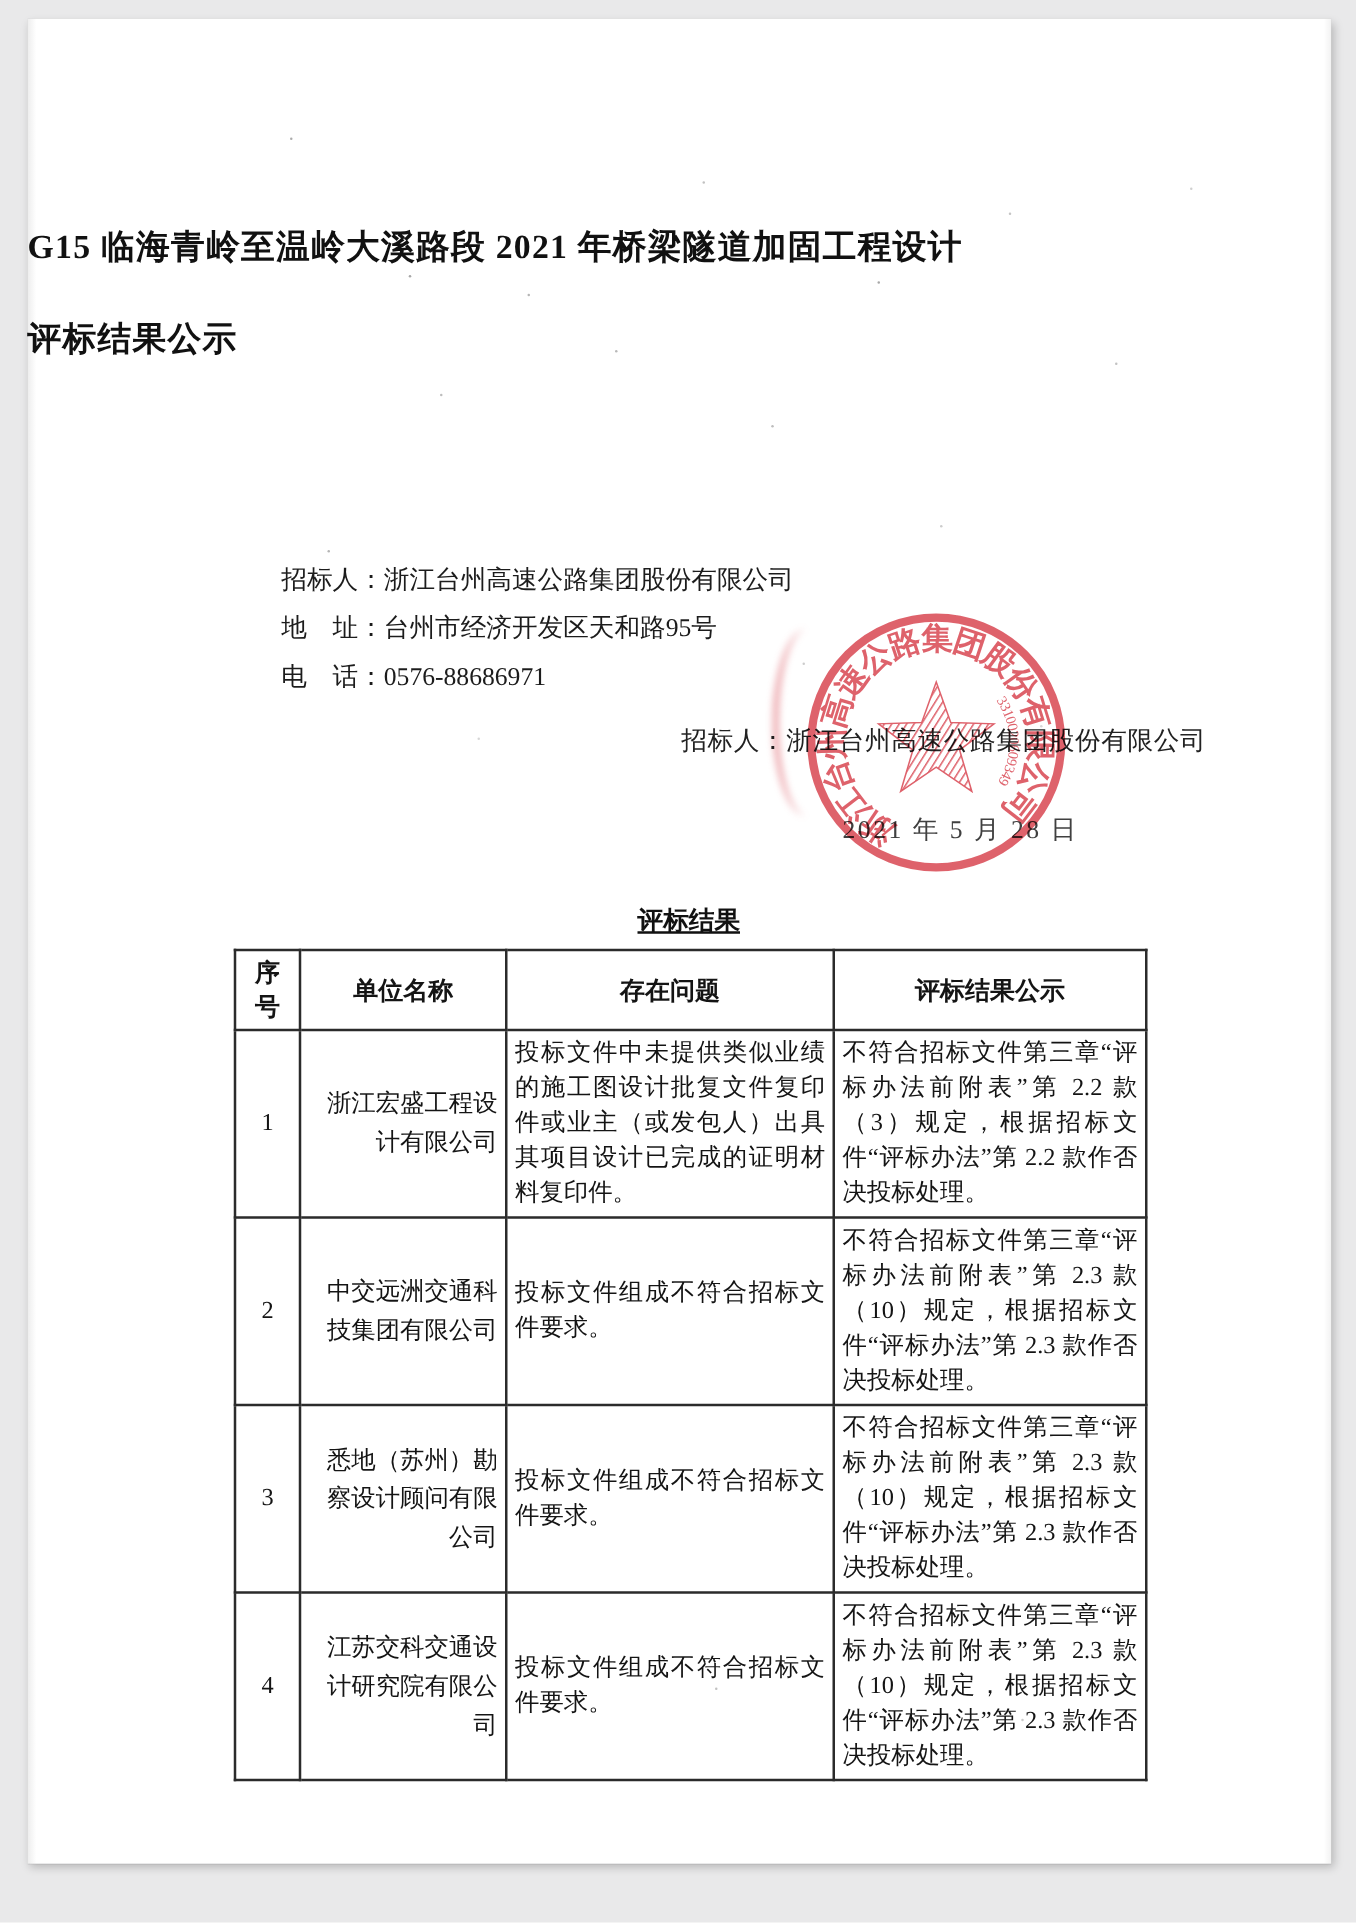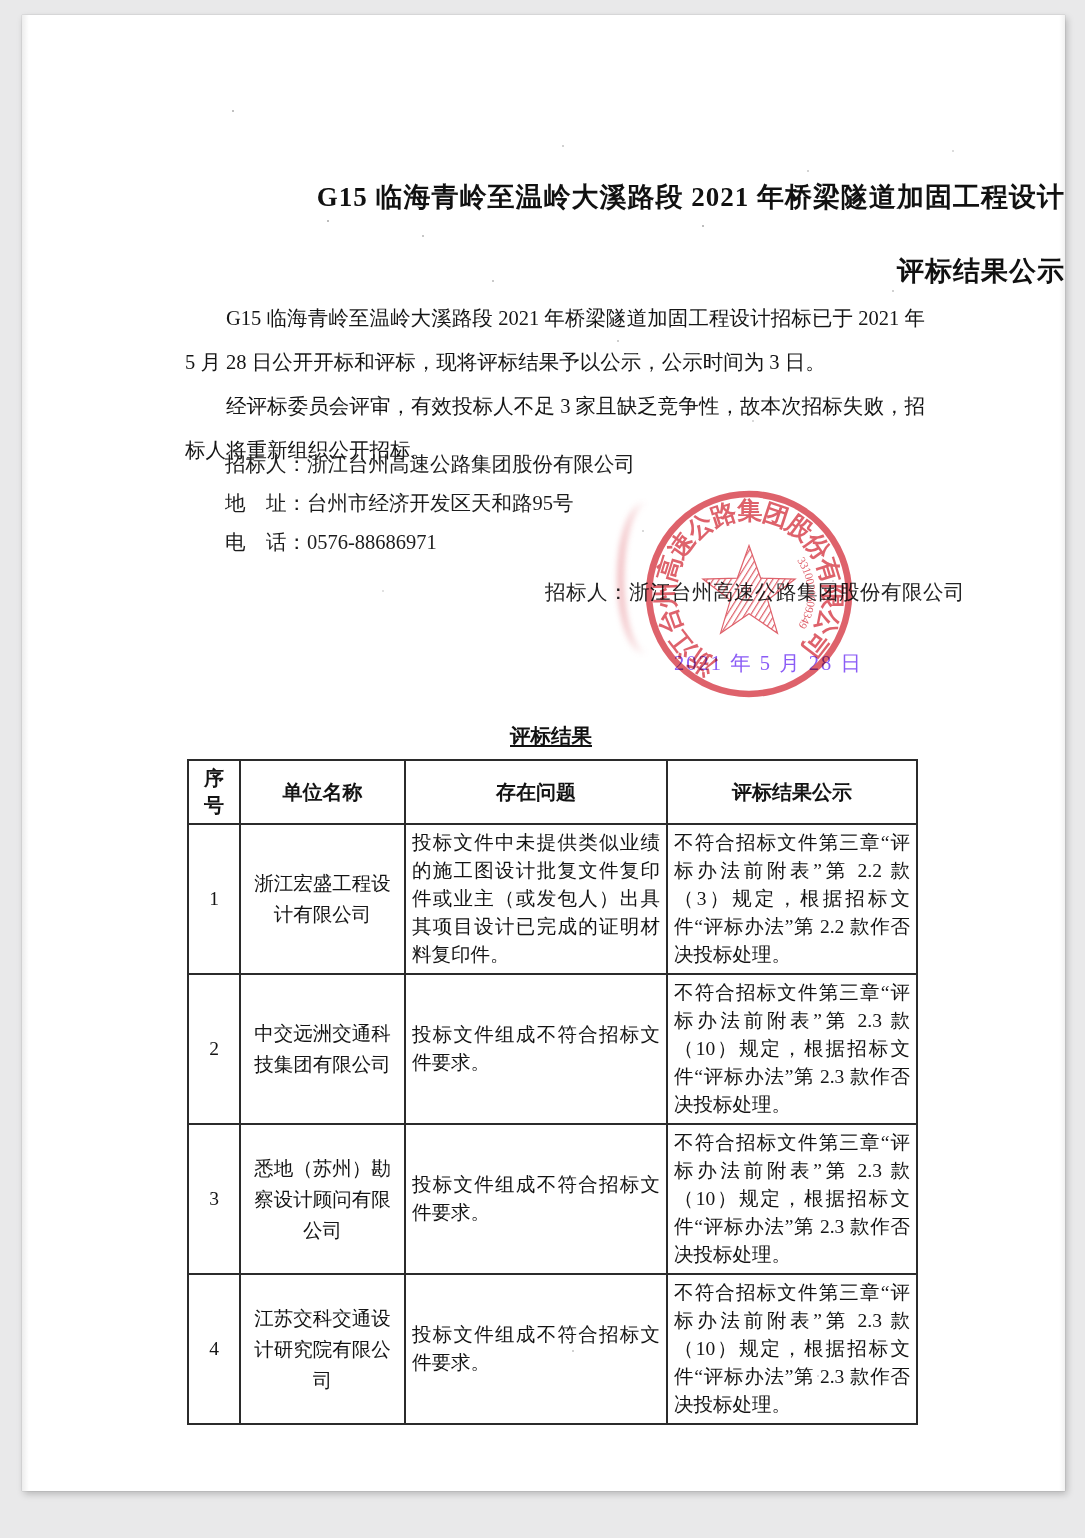"G15 临海青岭至温岭大溪路段 2021 年桥梁隧道加固工程设计" .doc-title { text-align: right -> left }
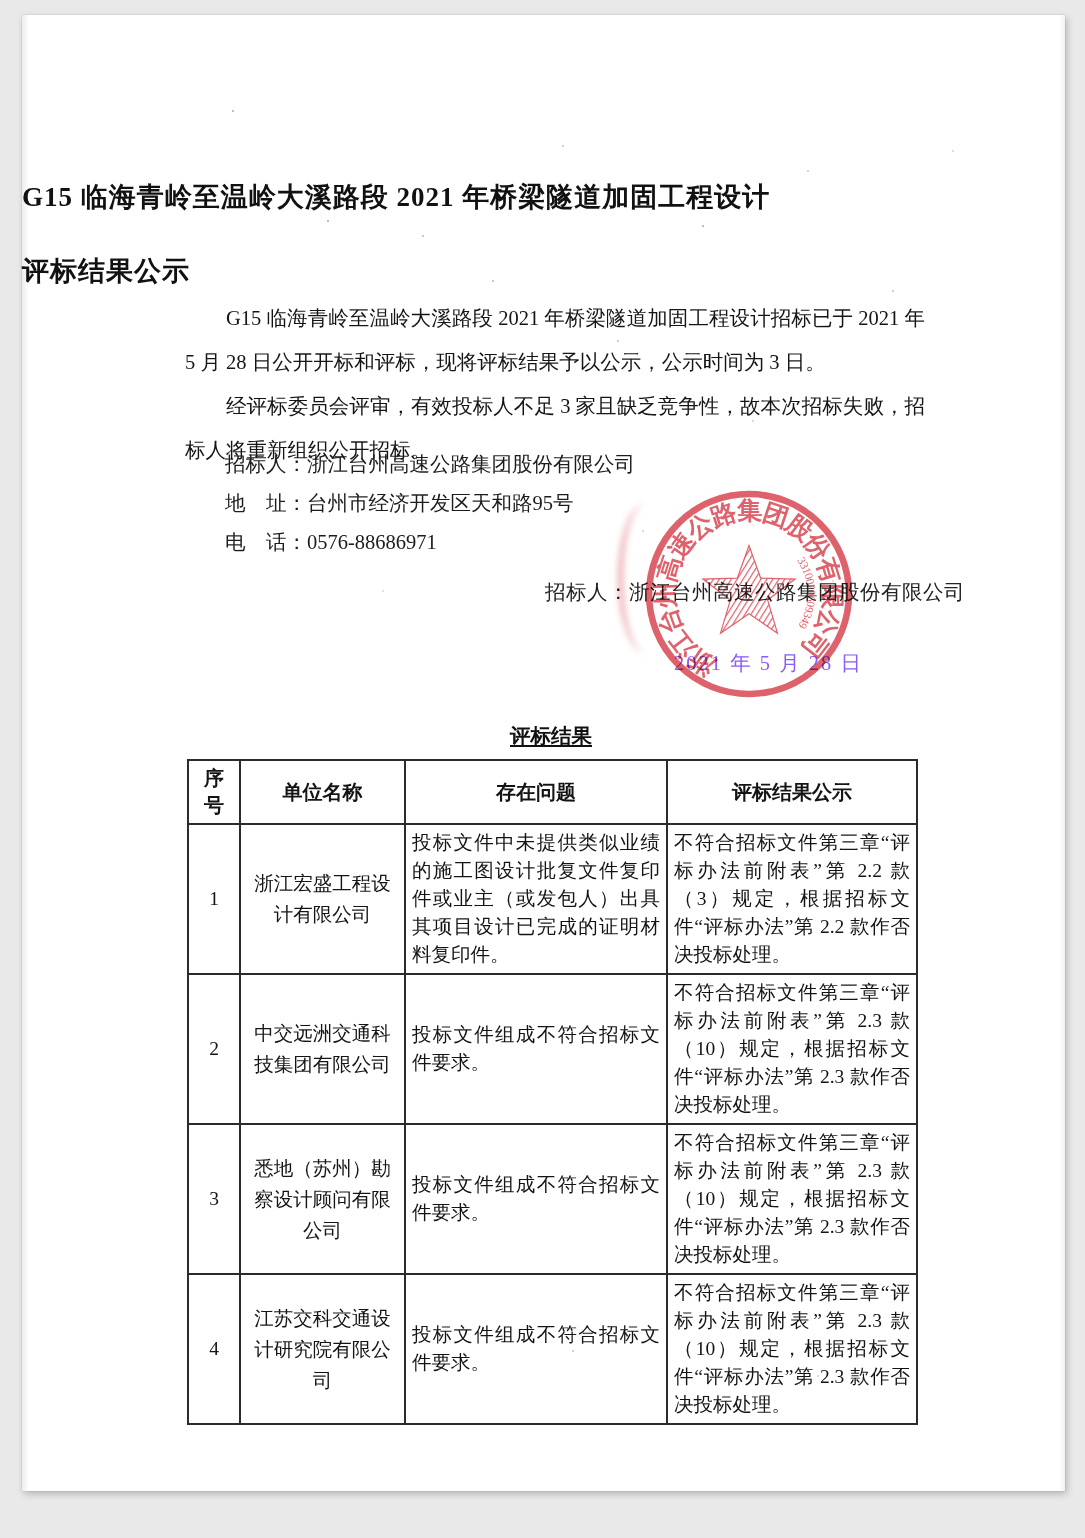"G15 临海青岭至温岭大溪路段 2021 年桥梁隧道加固工程设计招标已于" div.body-text { html: <div> <p>G15 临海青岭至温岭大溪路段 2021 年桥梁隧道加固工程设计招标已于 2021 年 5 月 28 日公开开标和评标，现将评标结果予以公示，公示时间为 3 日。</p> <p>经评标委员会评审，有效投标人不足 3 家且缺乏竞争性，故本次招标失败，招标人将重新组织公开招标。</p> </div> -> none }
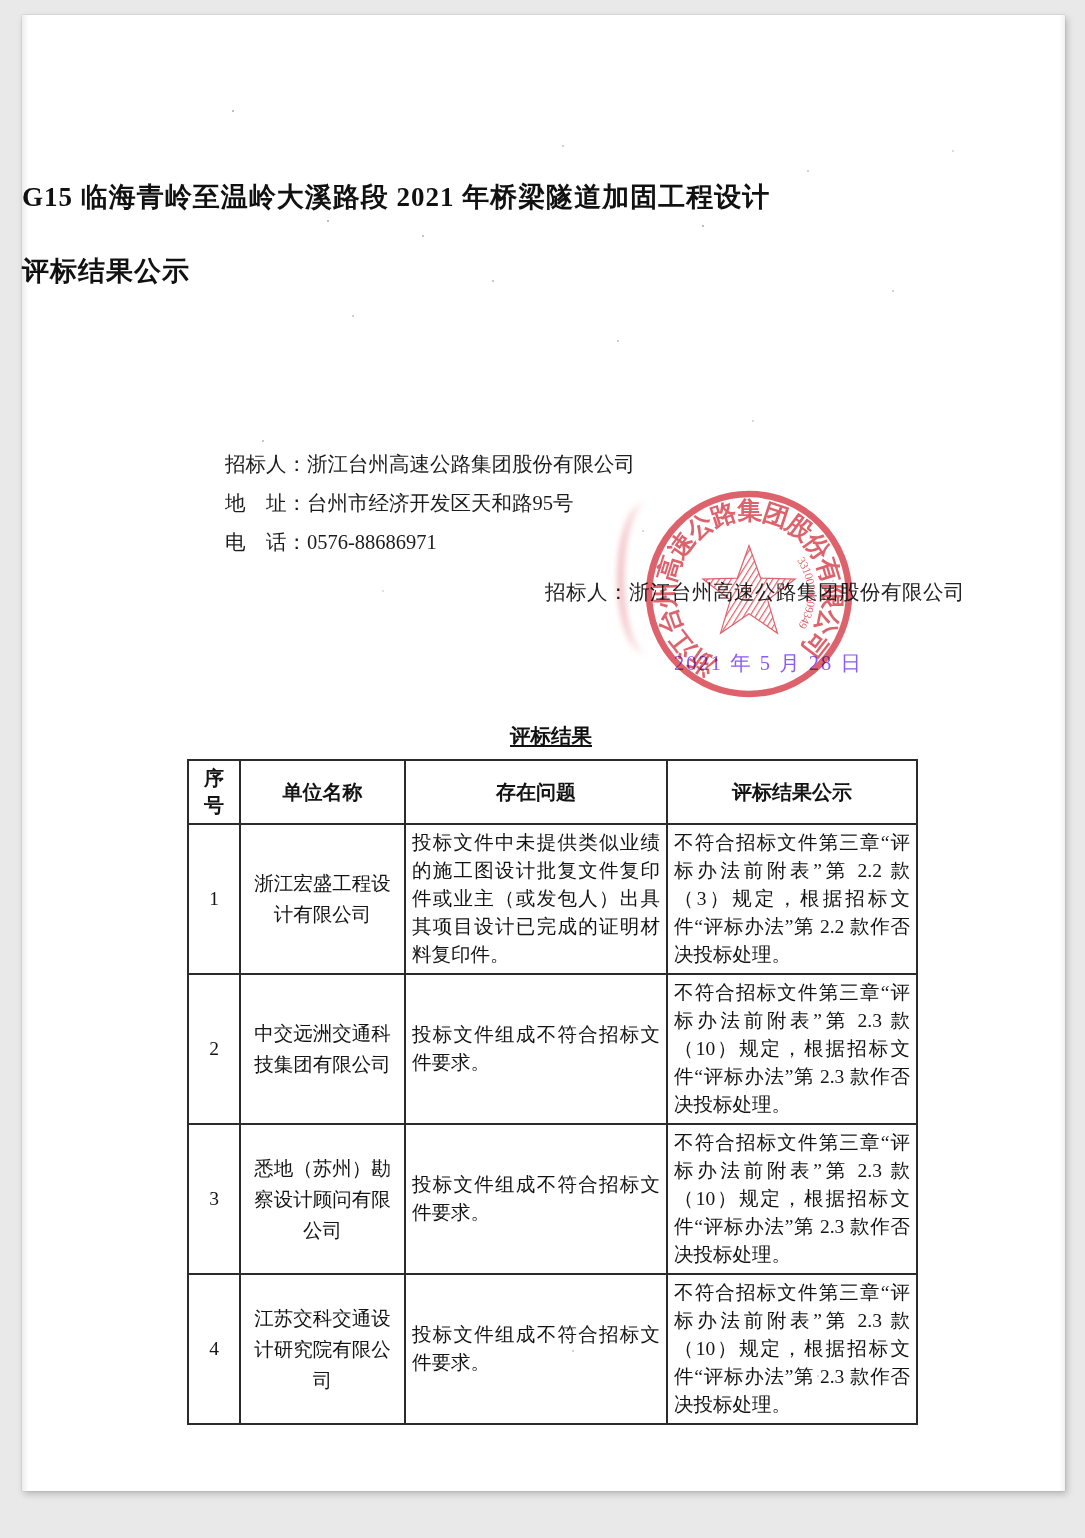"2021 年 5 月 28" .sig-date { color: #8b5cf6 -> #404040 }
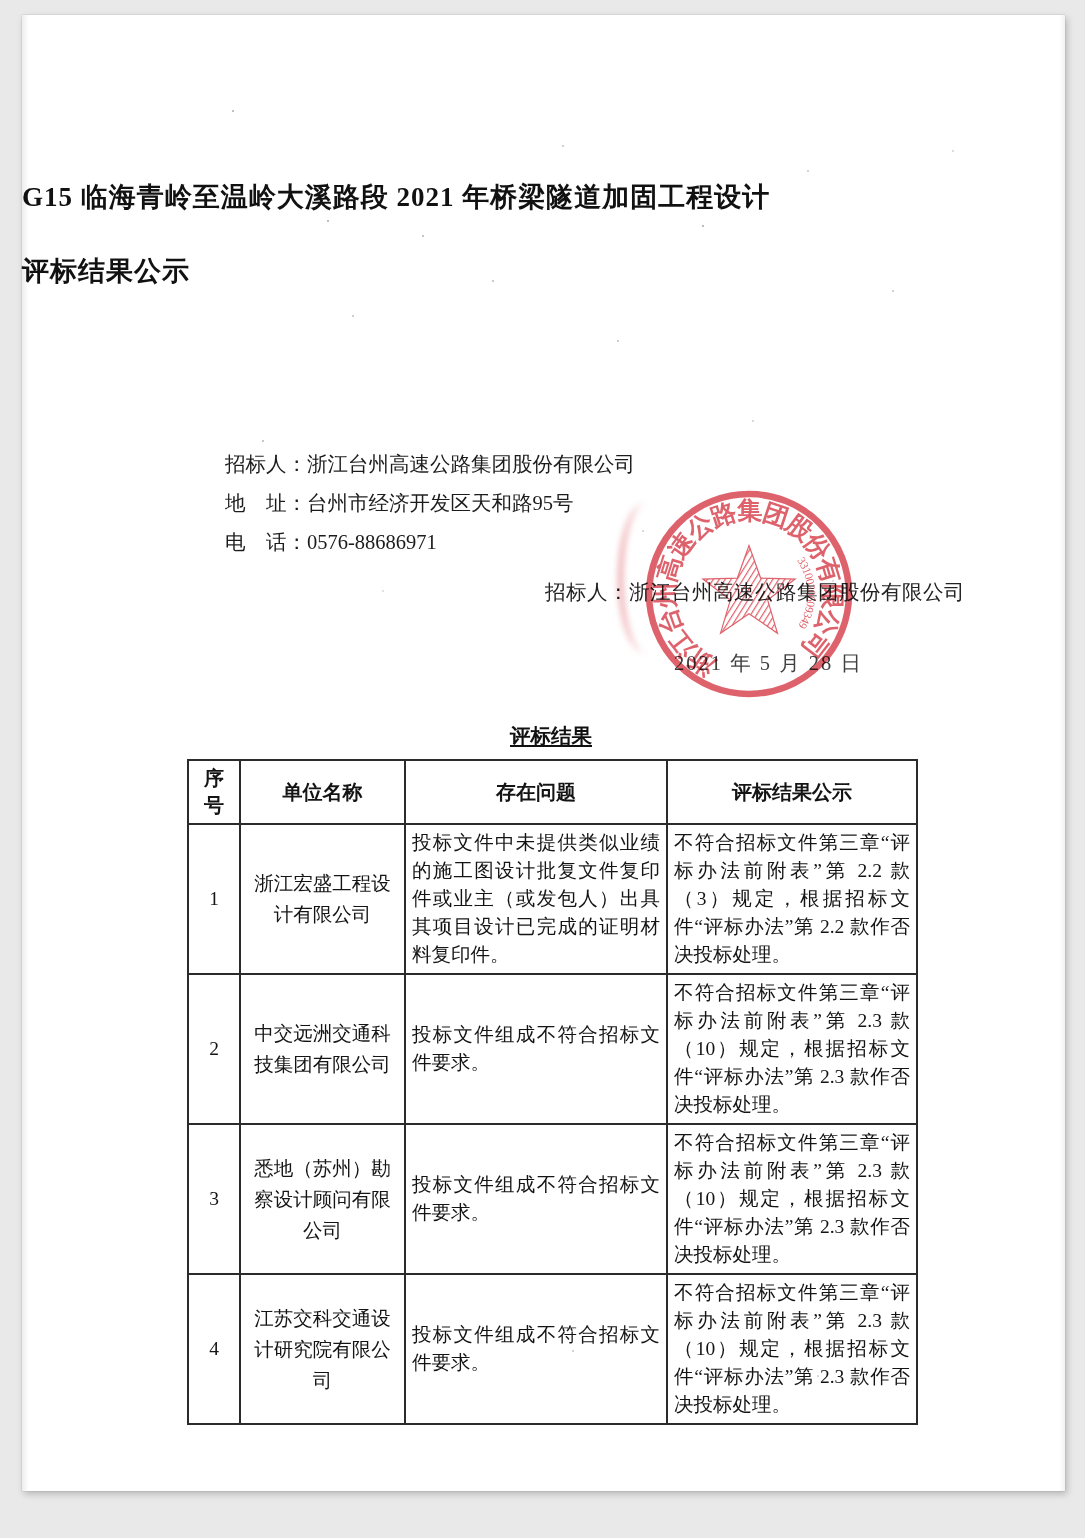"浙江宏盛工程设计有限公司" td.c-company { text-align: center -> right }
